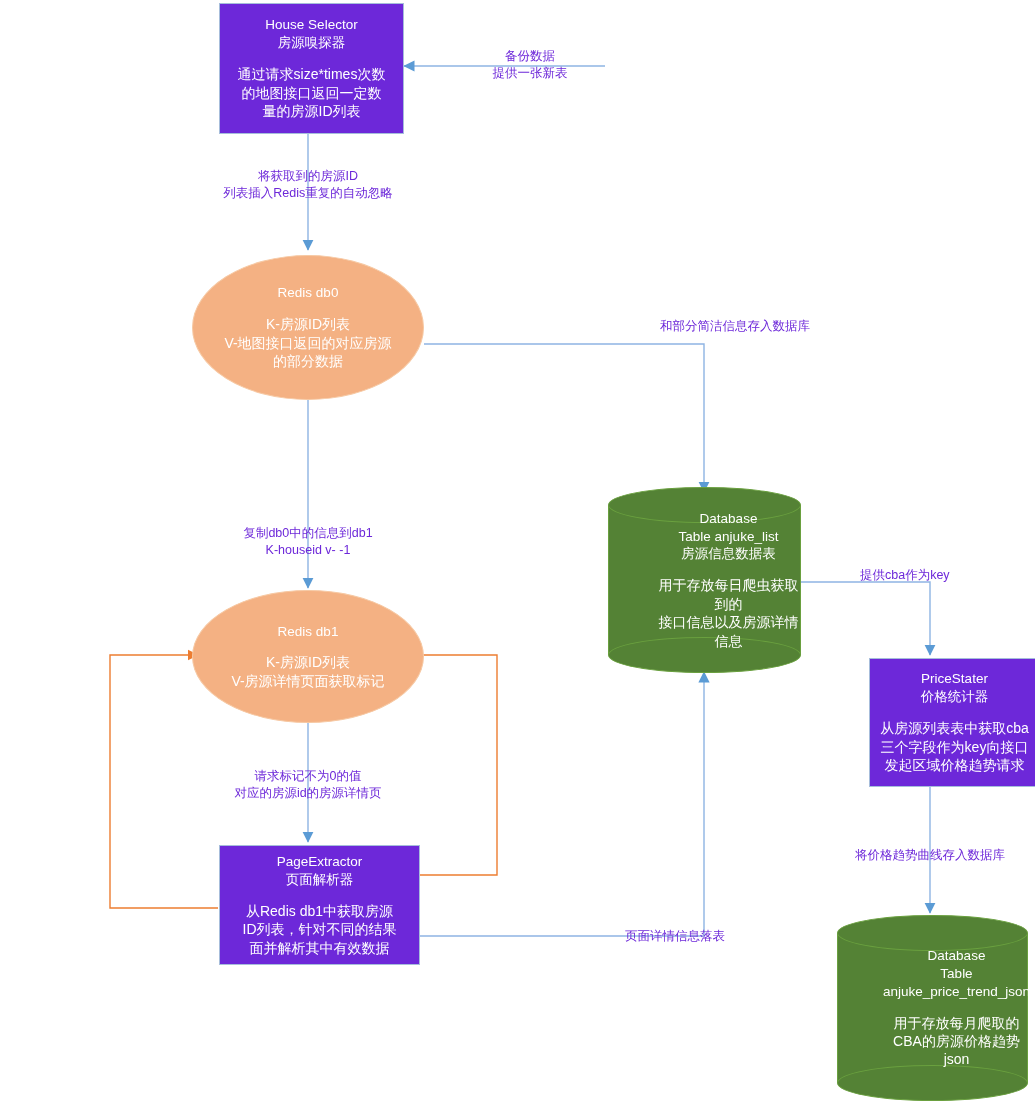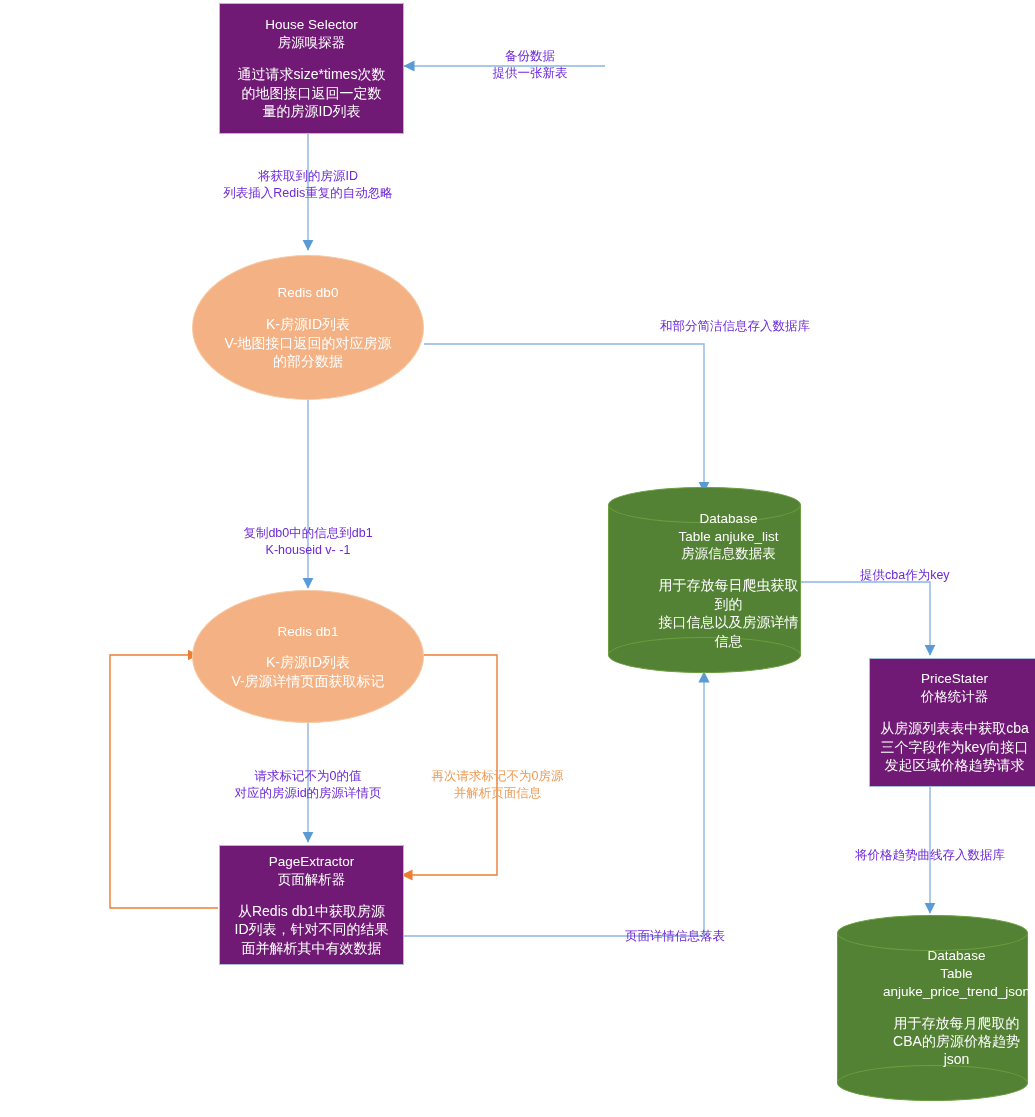"House Selector" .box { background: #701a75 -> #6d28d9 }
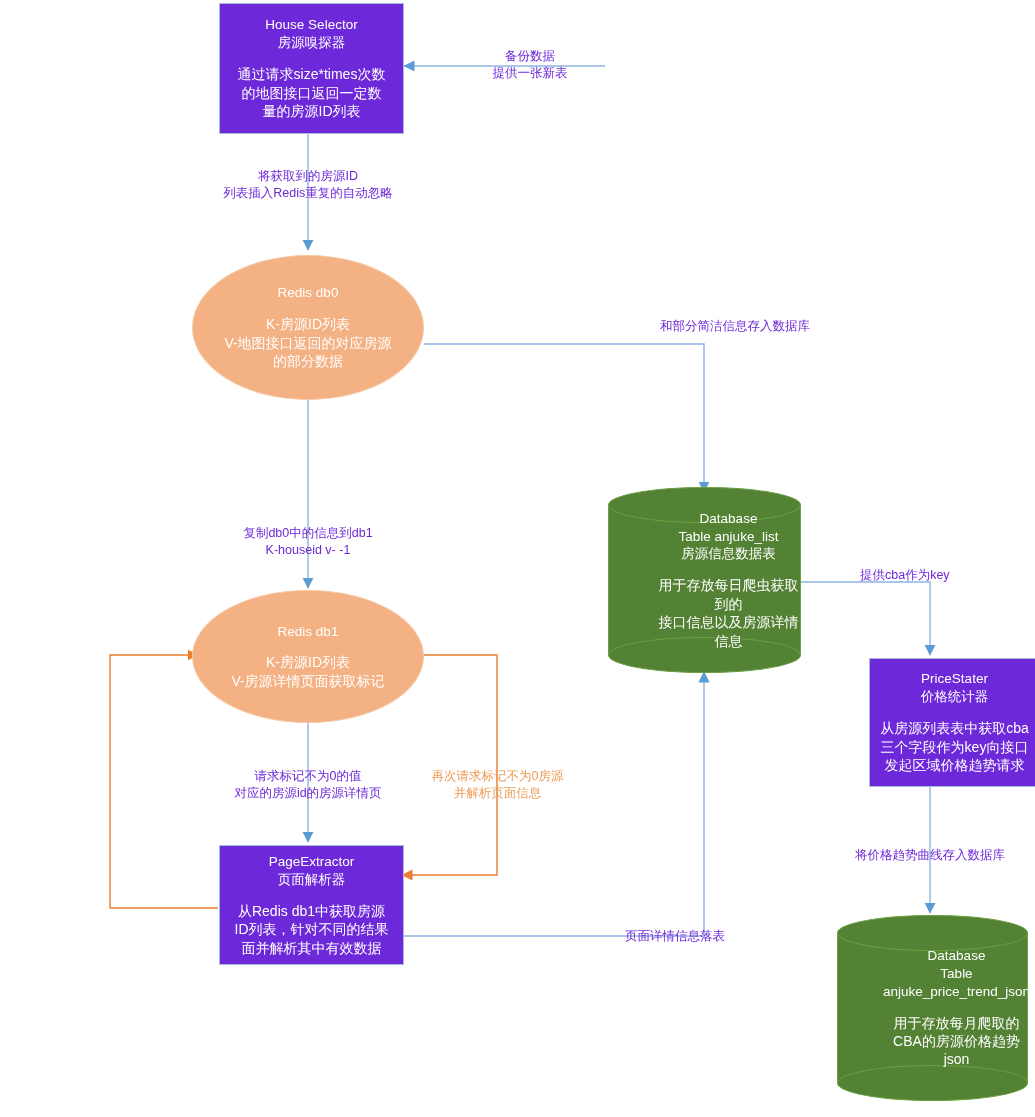"再次请求标记不为0房源" div.elabel { html: <div> <div>再次请求标记不为0房源</div> <div>并解析页面信息</div> </div> -> none }
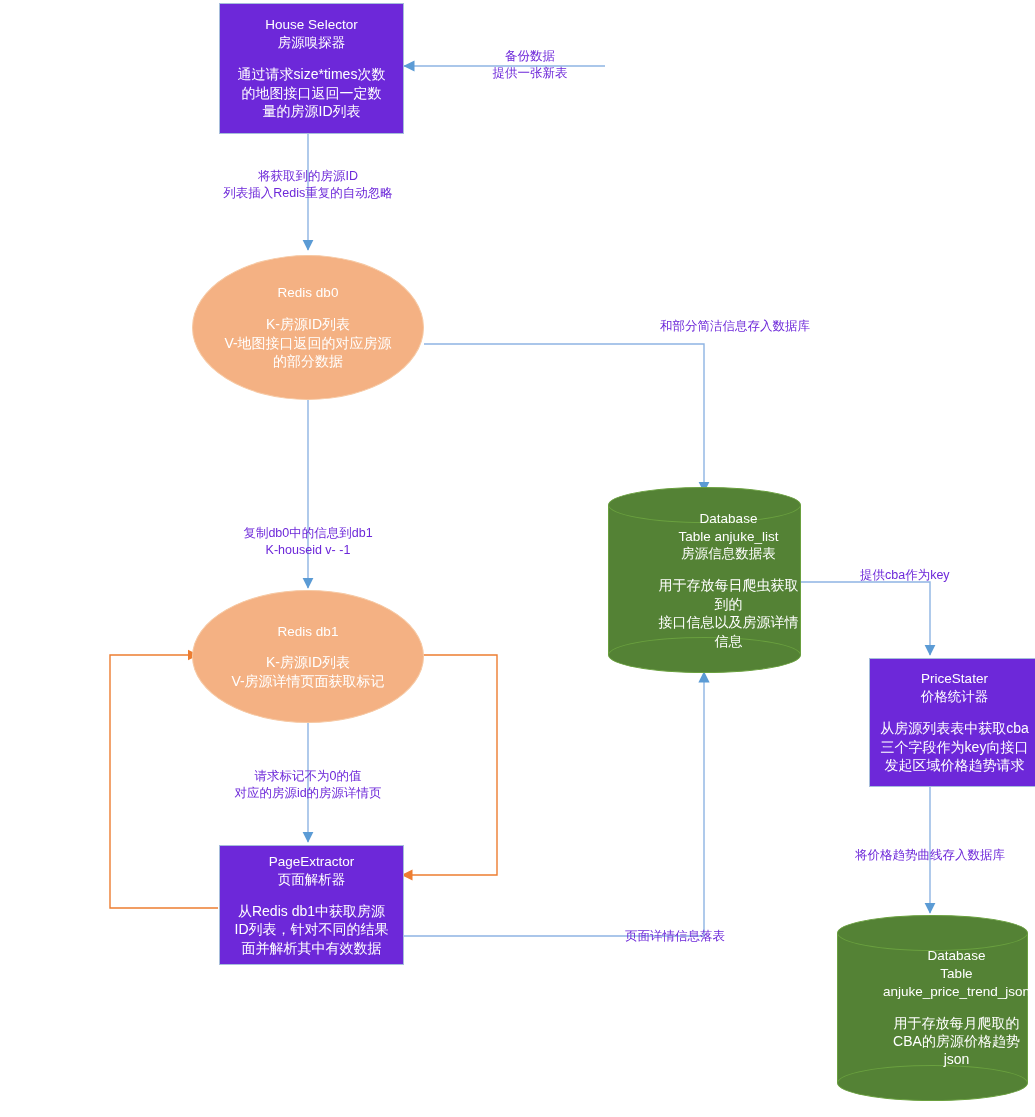"PageExtractor" div.node { width: 185px -> 201px }
